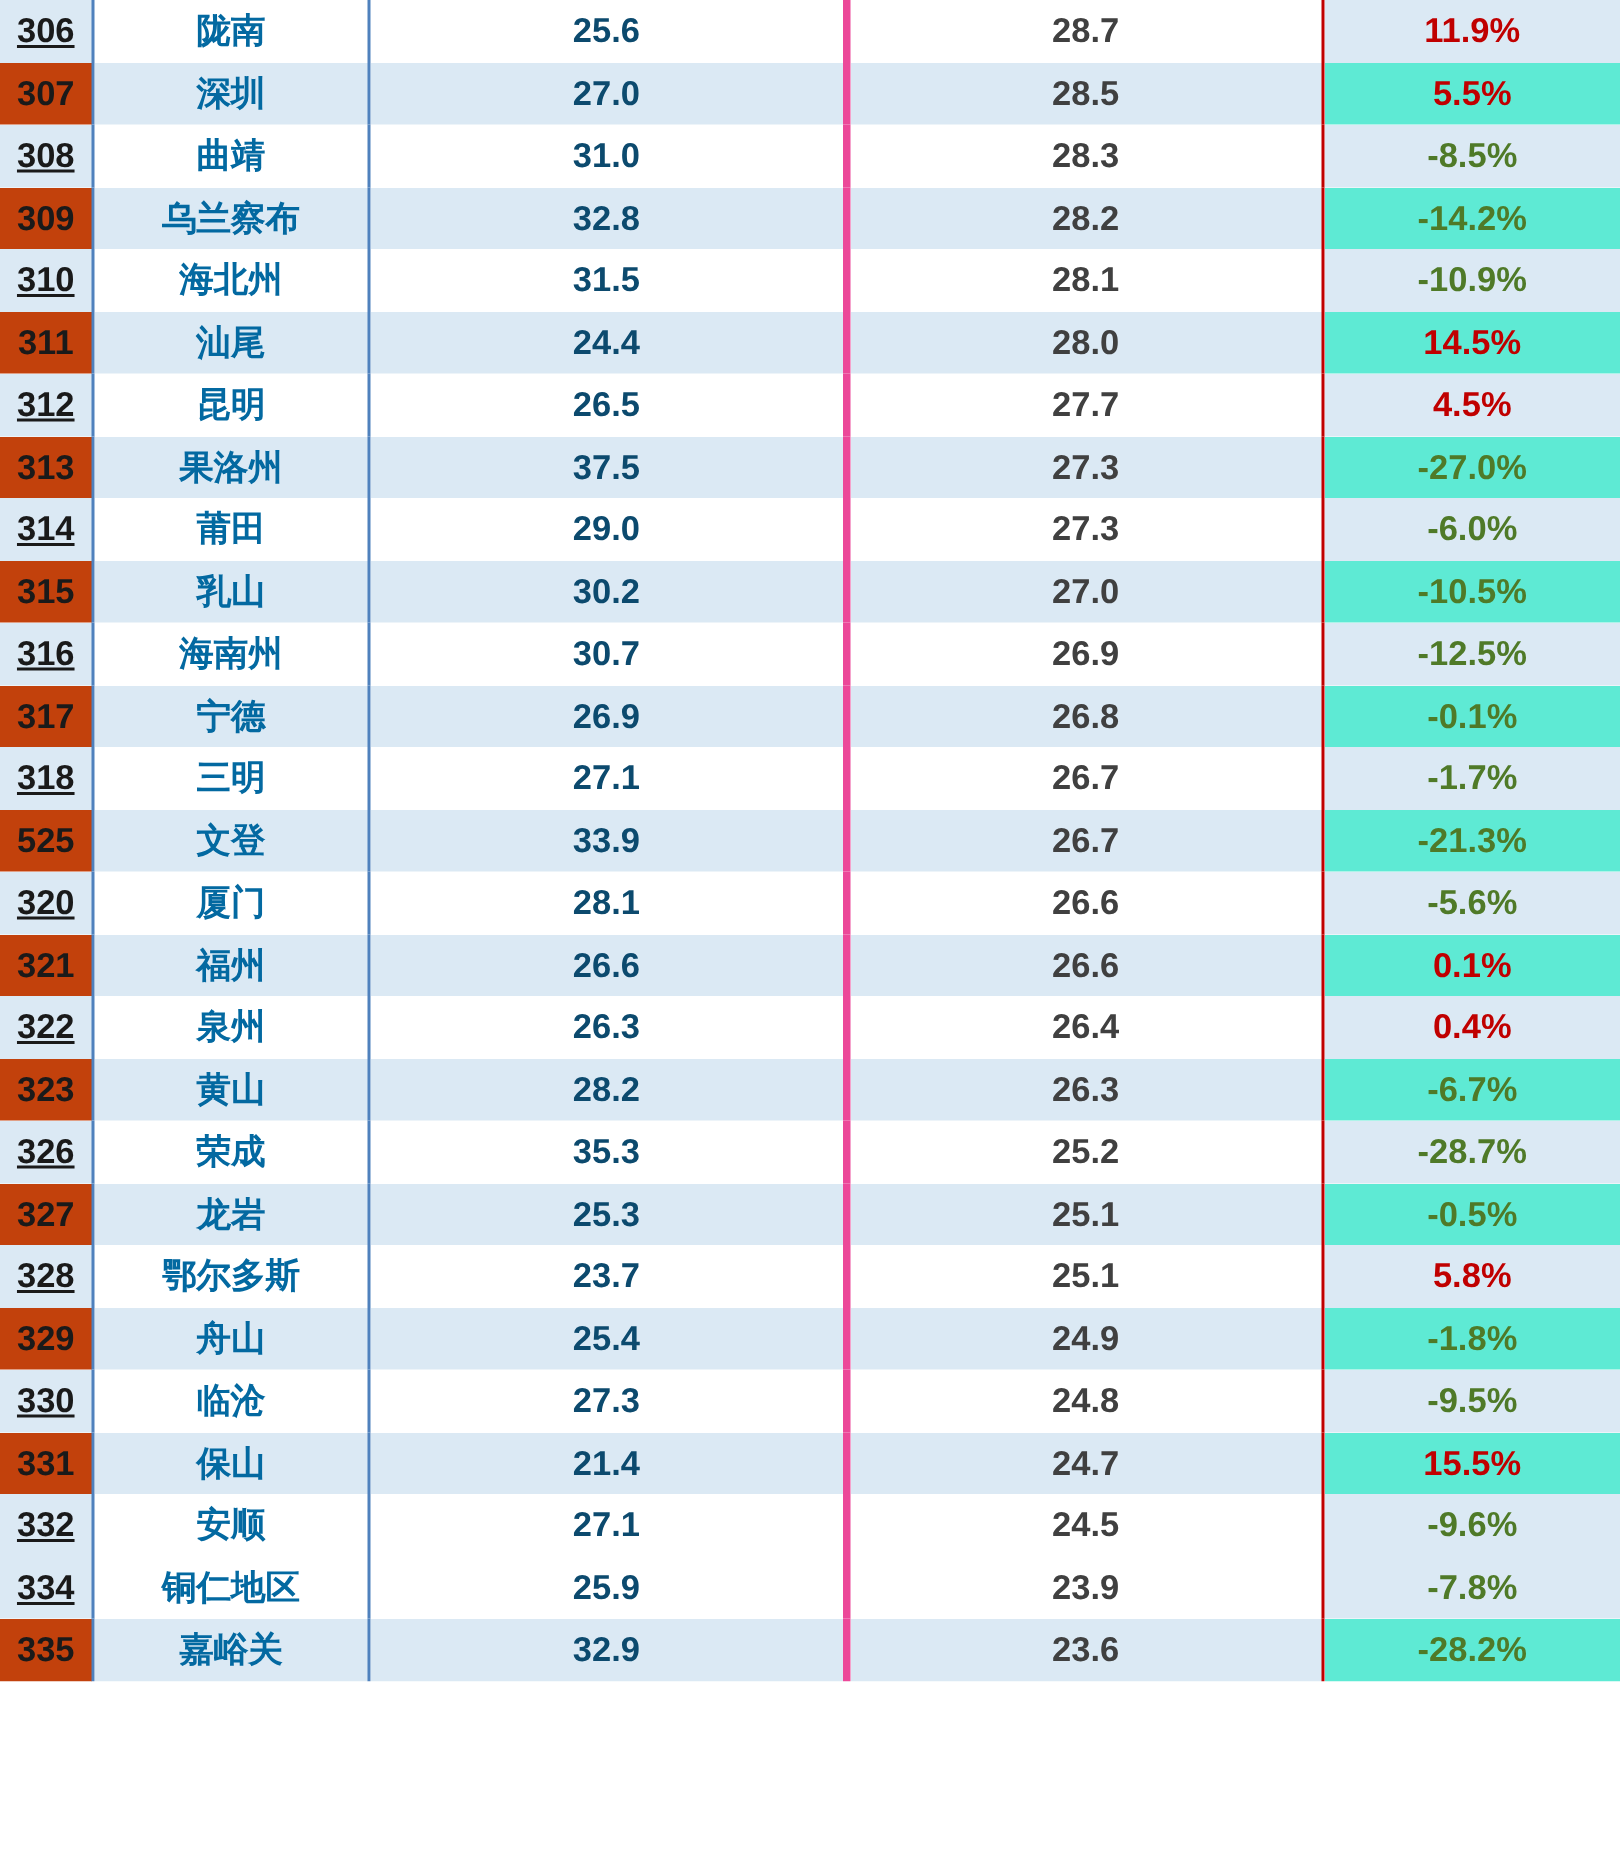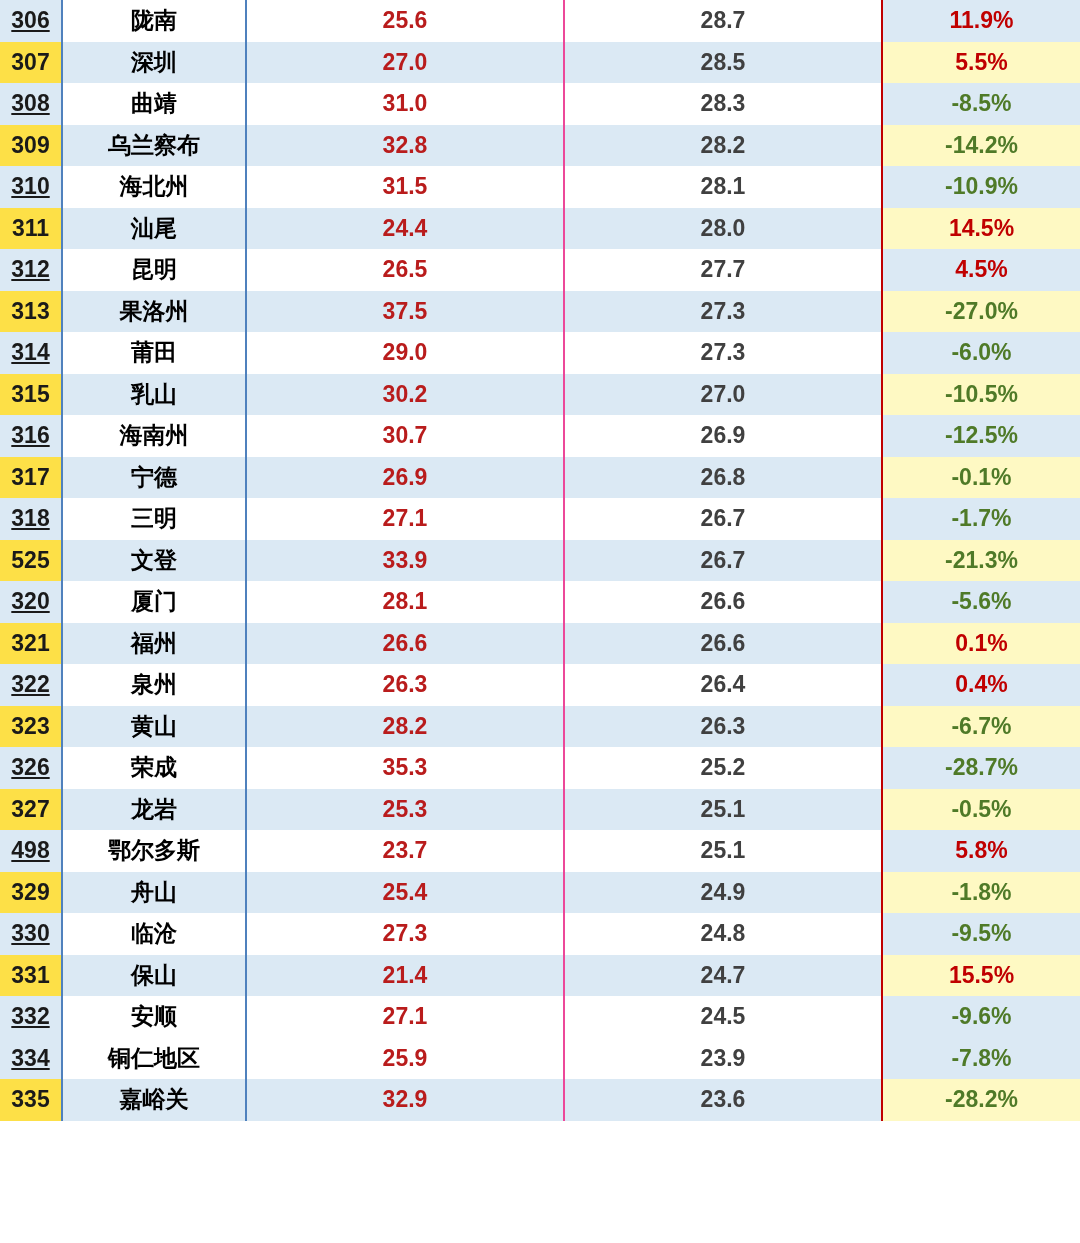"陇南" td.name { color: #000000 -> #0369a1 }
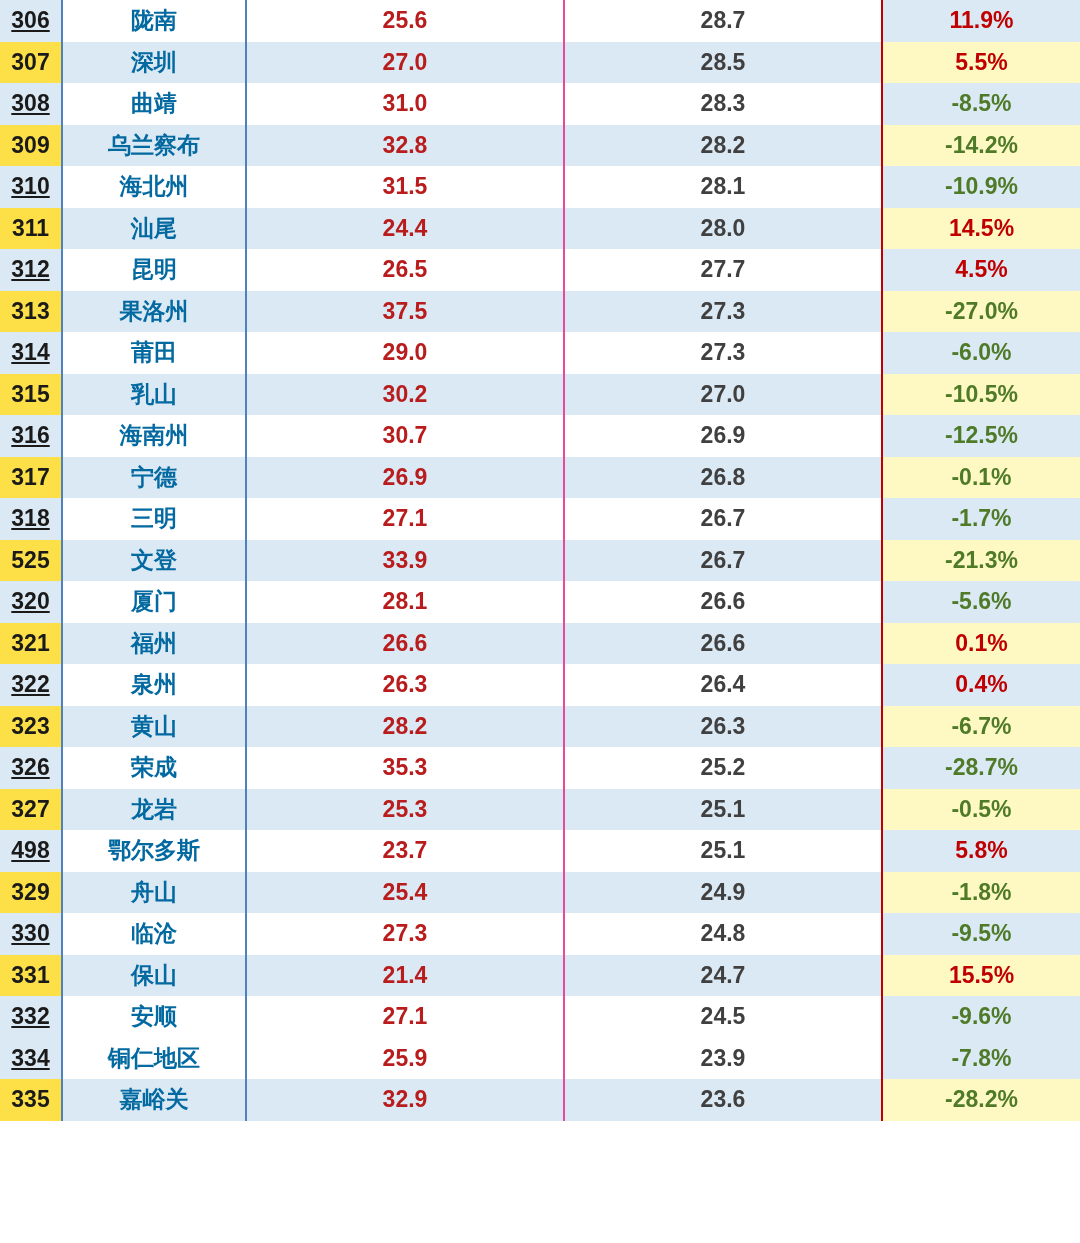"25.6" td.v1 { border-right: 2px solid #ec4899 -> 5px solid #ec4899; color: #b91c1c -> #0c4a6e }
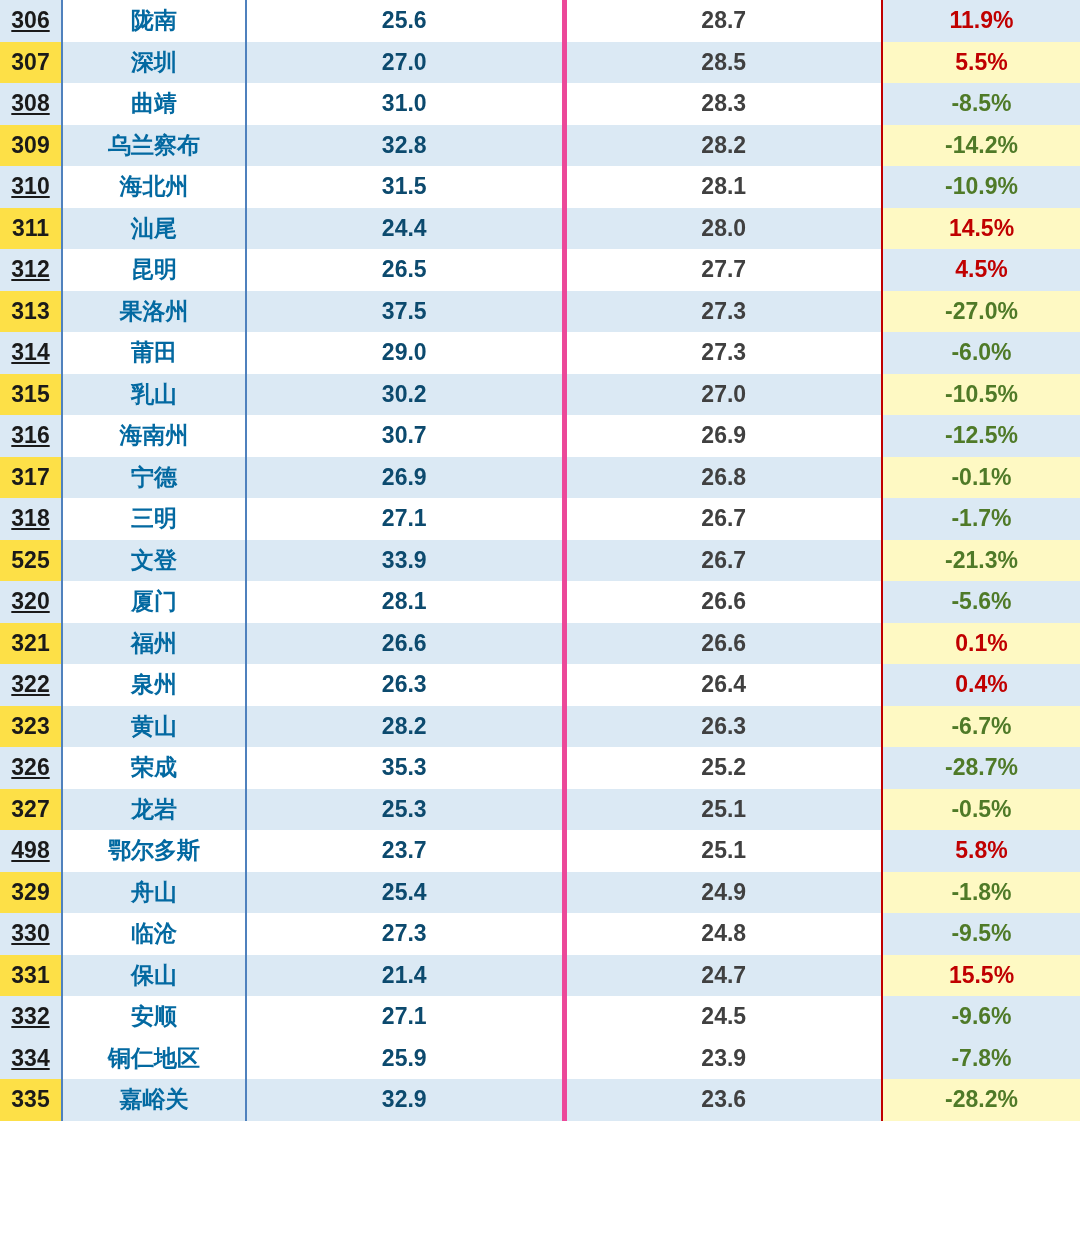"307" tr.band-b td.rank { background: #fde047 -> #c2410c }
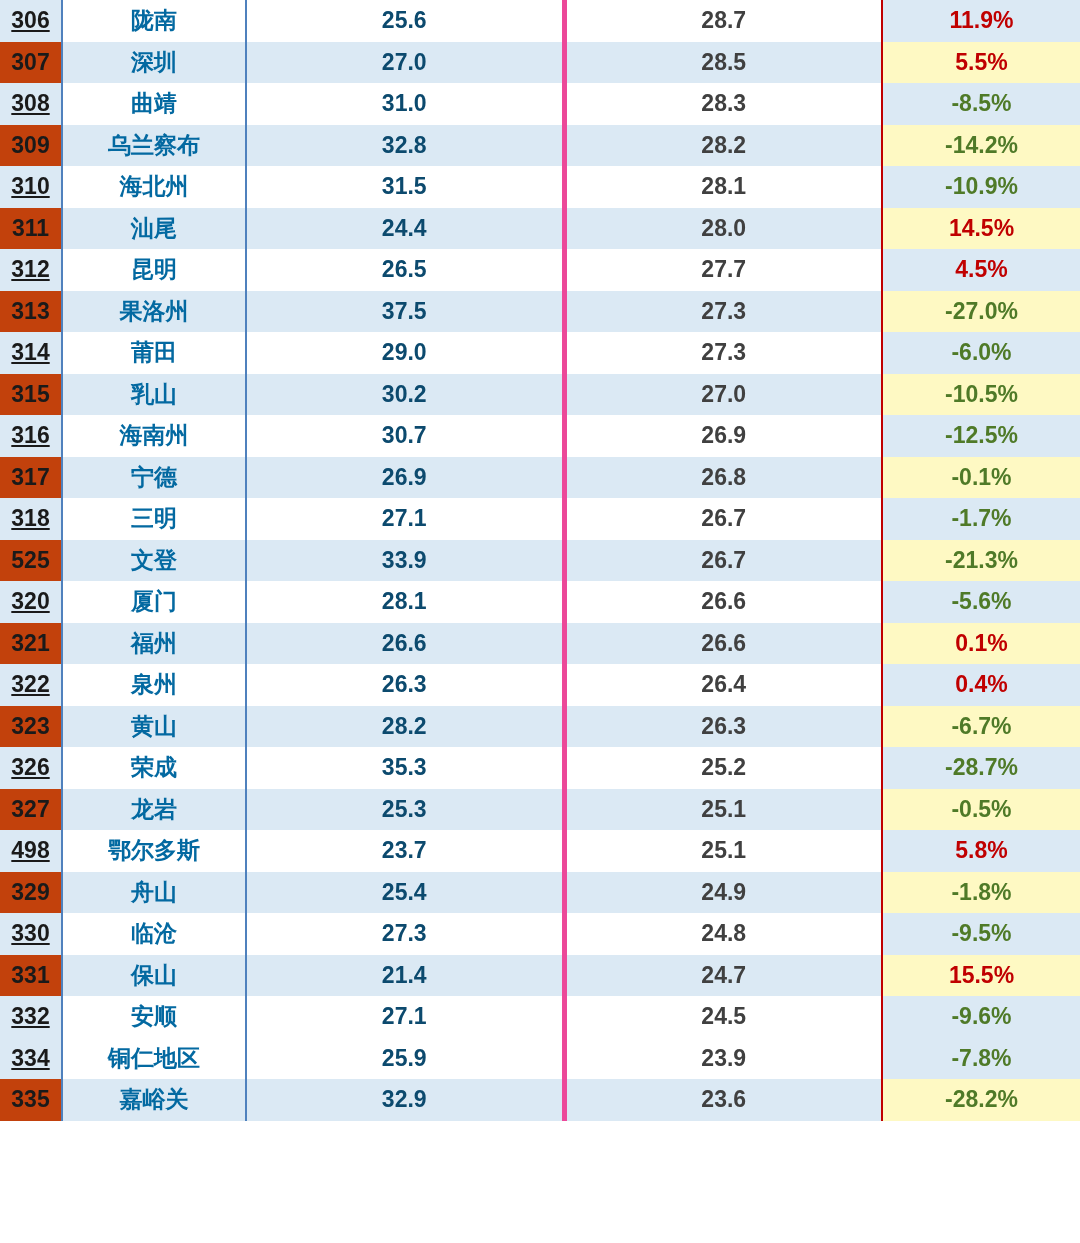"5.5%" tr.band-b td.pct { background: #fef9c3 -> #5eead4 }
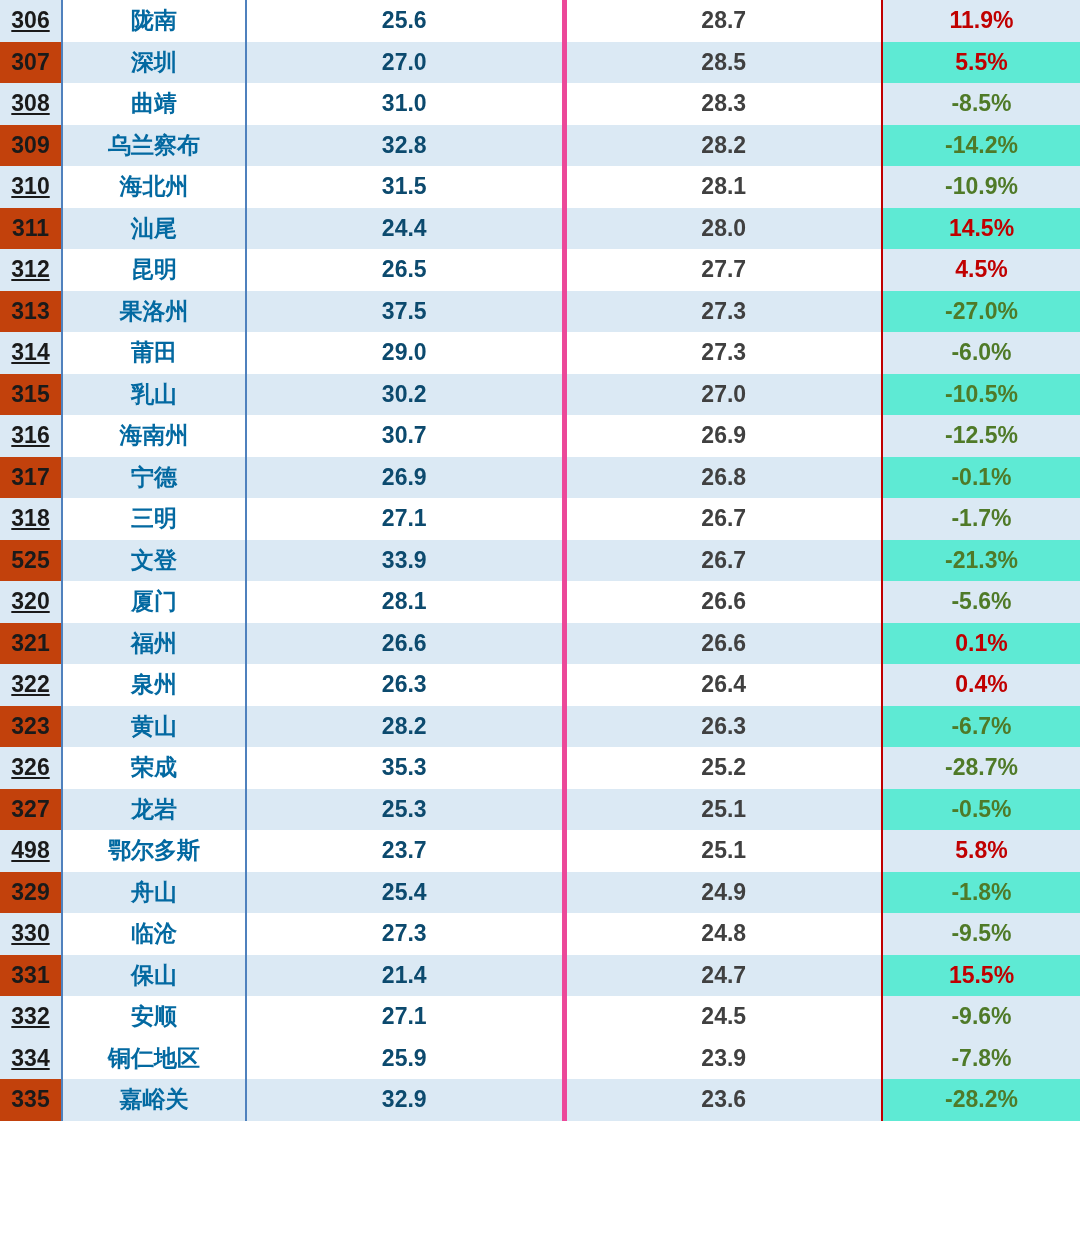"498" td.rank { text: 498 -> 328 }
